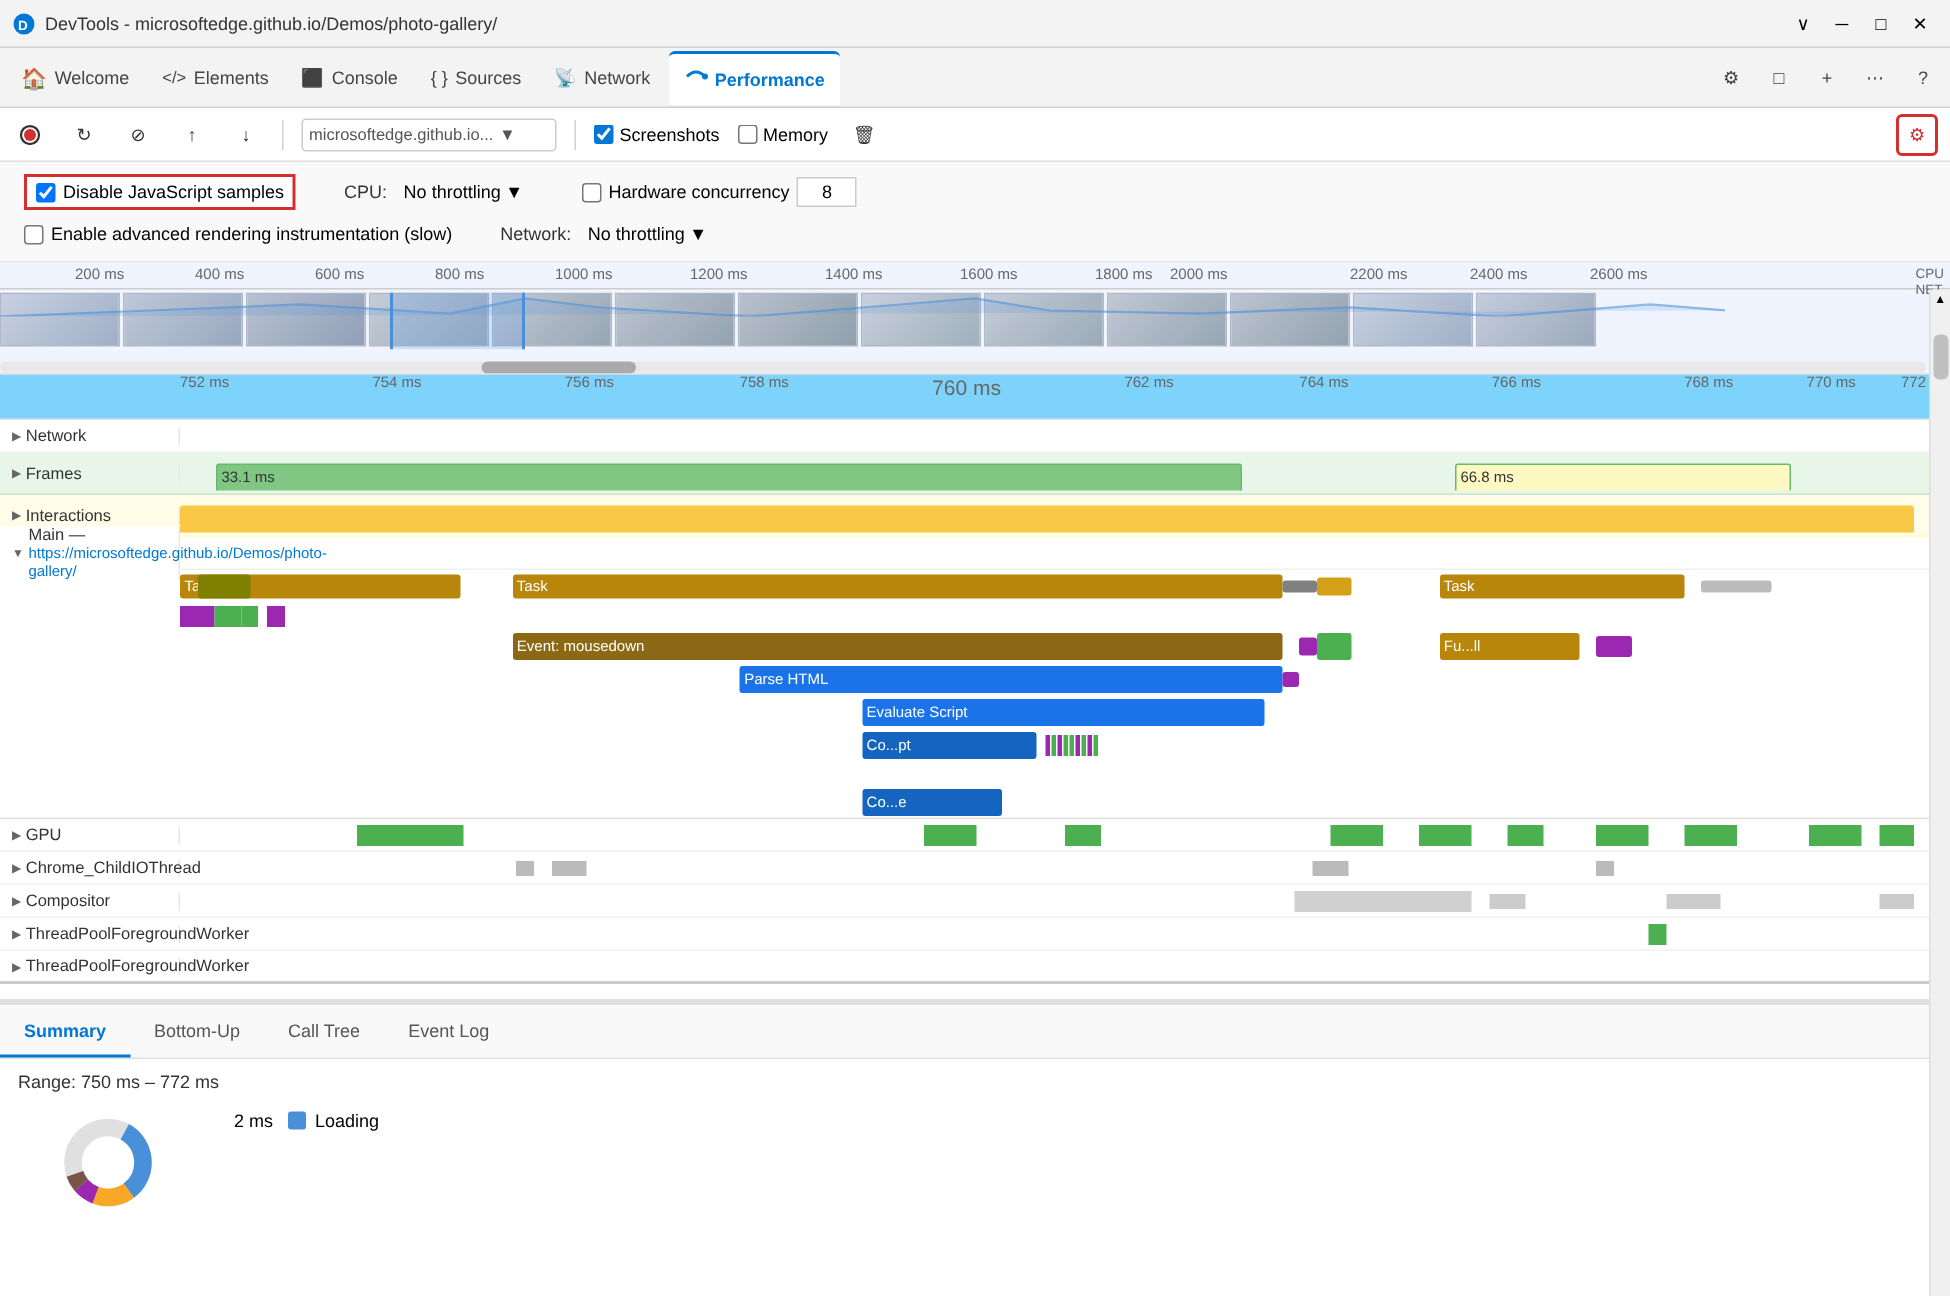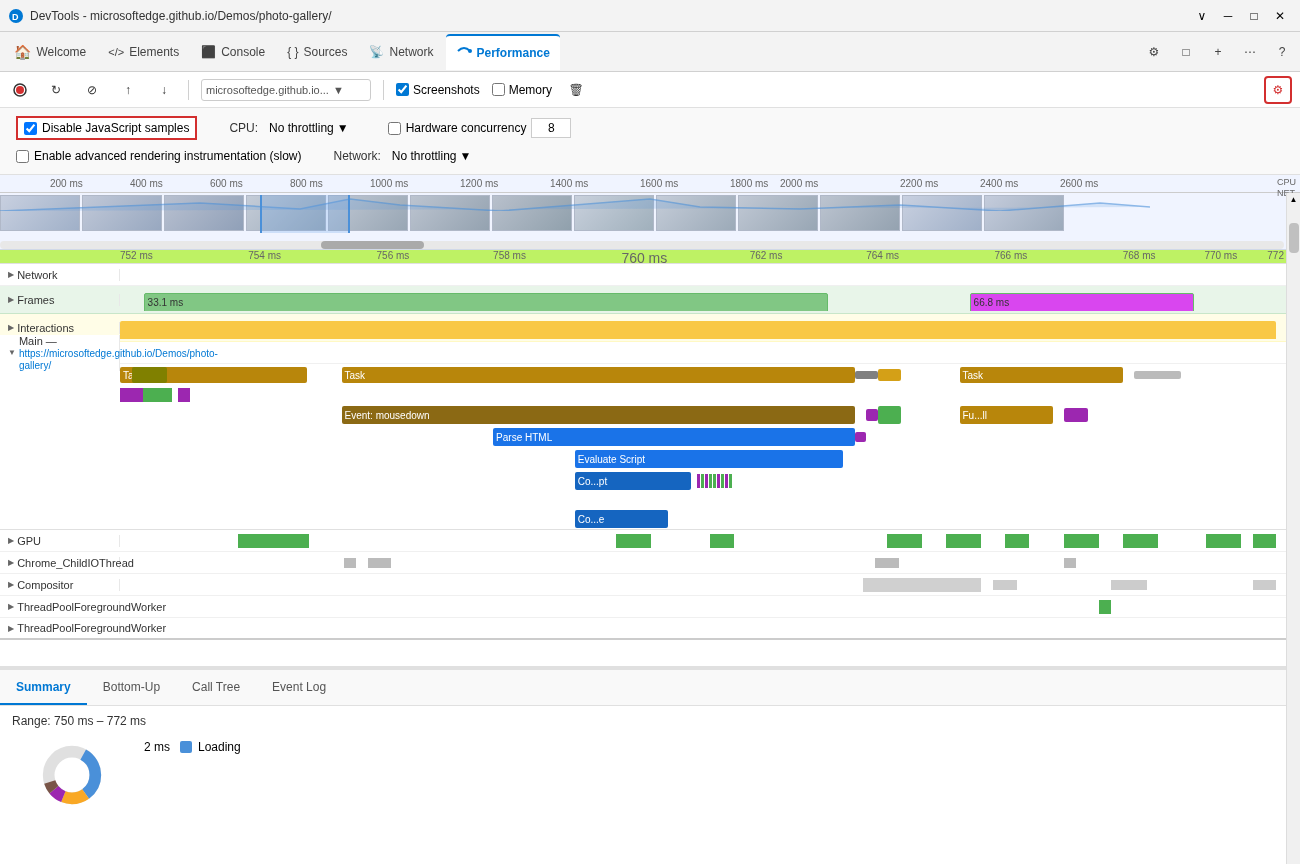"752 ms" div.detail-ruler { background: #bef264 -> #7dd3fc; height: 14px -> 30px }
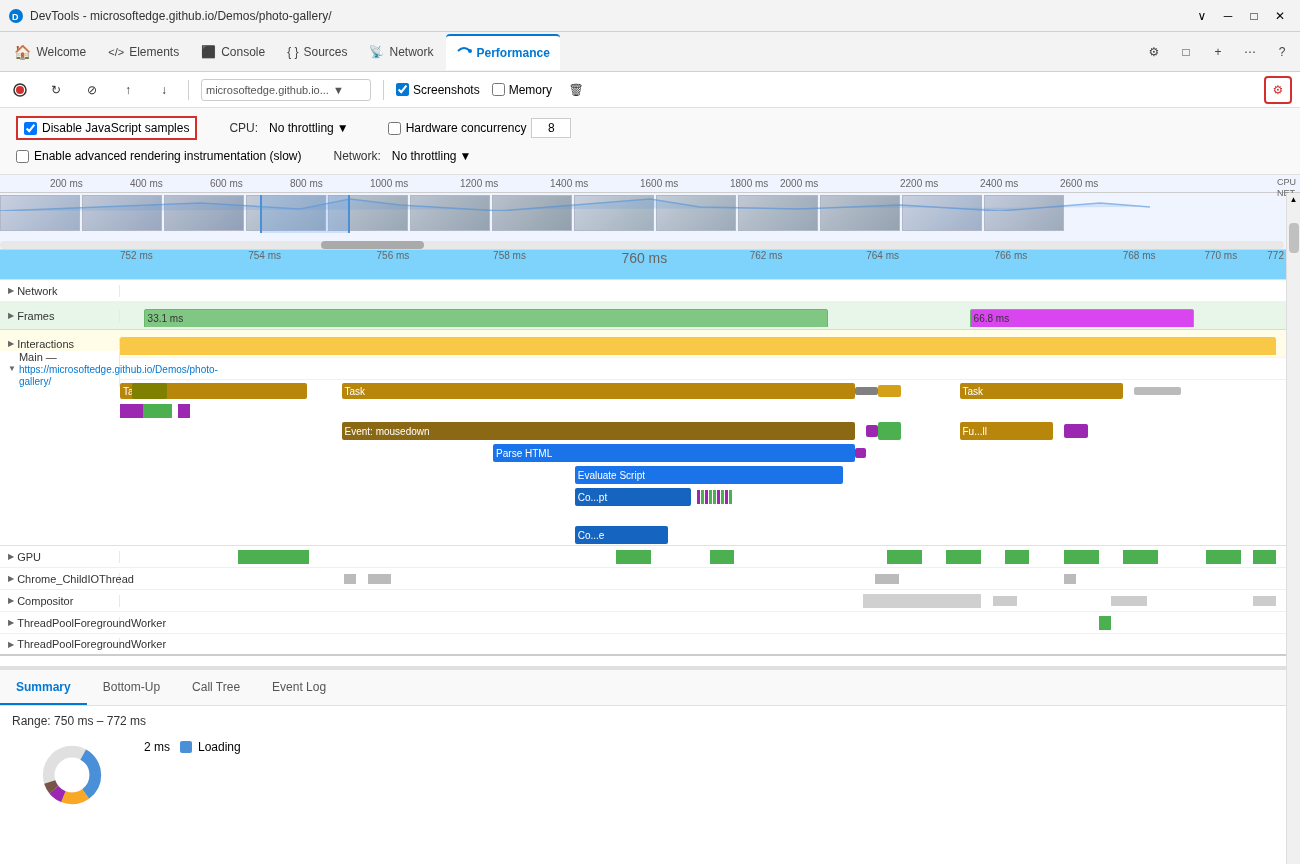"66.8 ms" div.bar { background: #d946ef -> #fef9c3 }
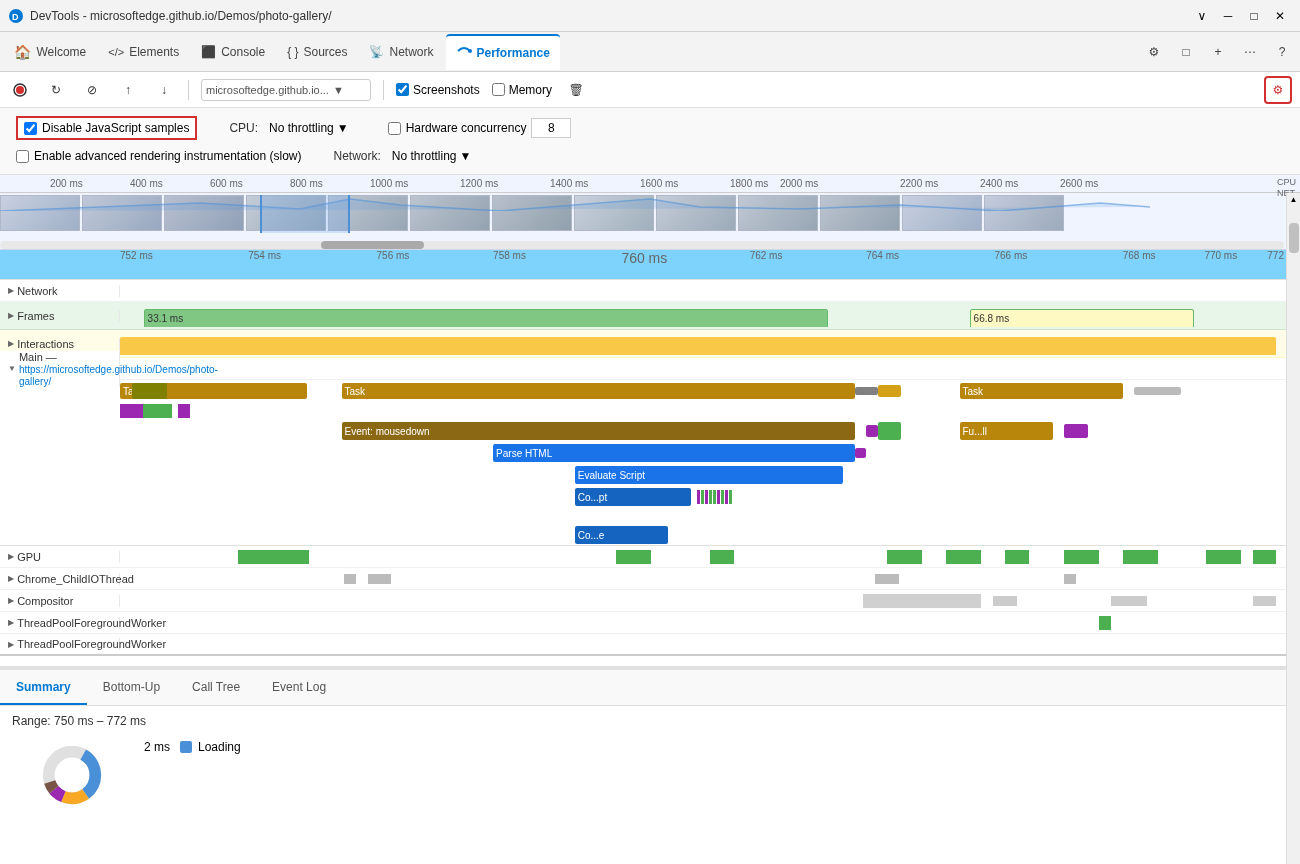"2 ms" .summary-content { gap: 12px -> 24px }
